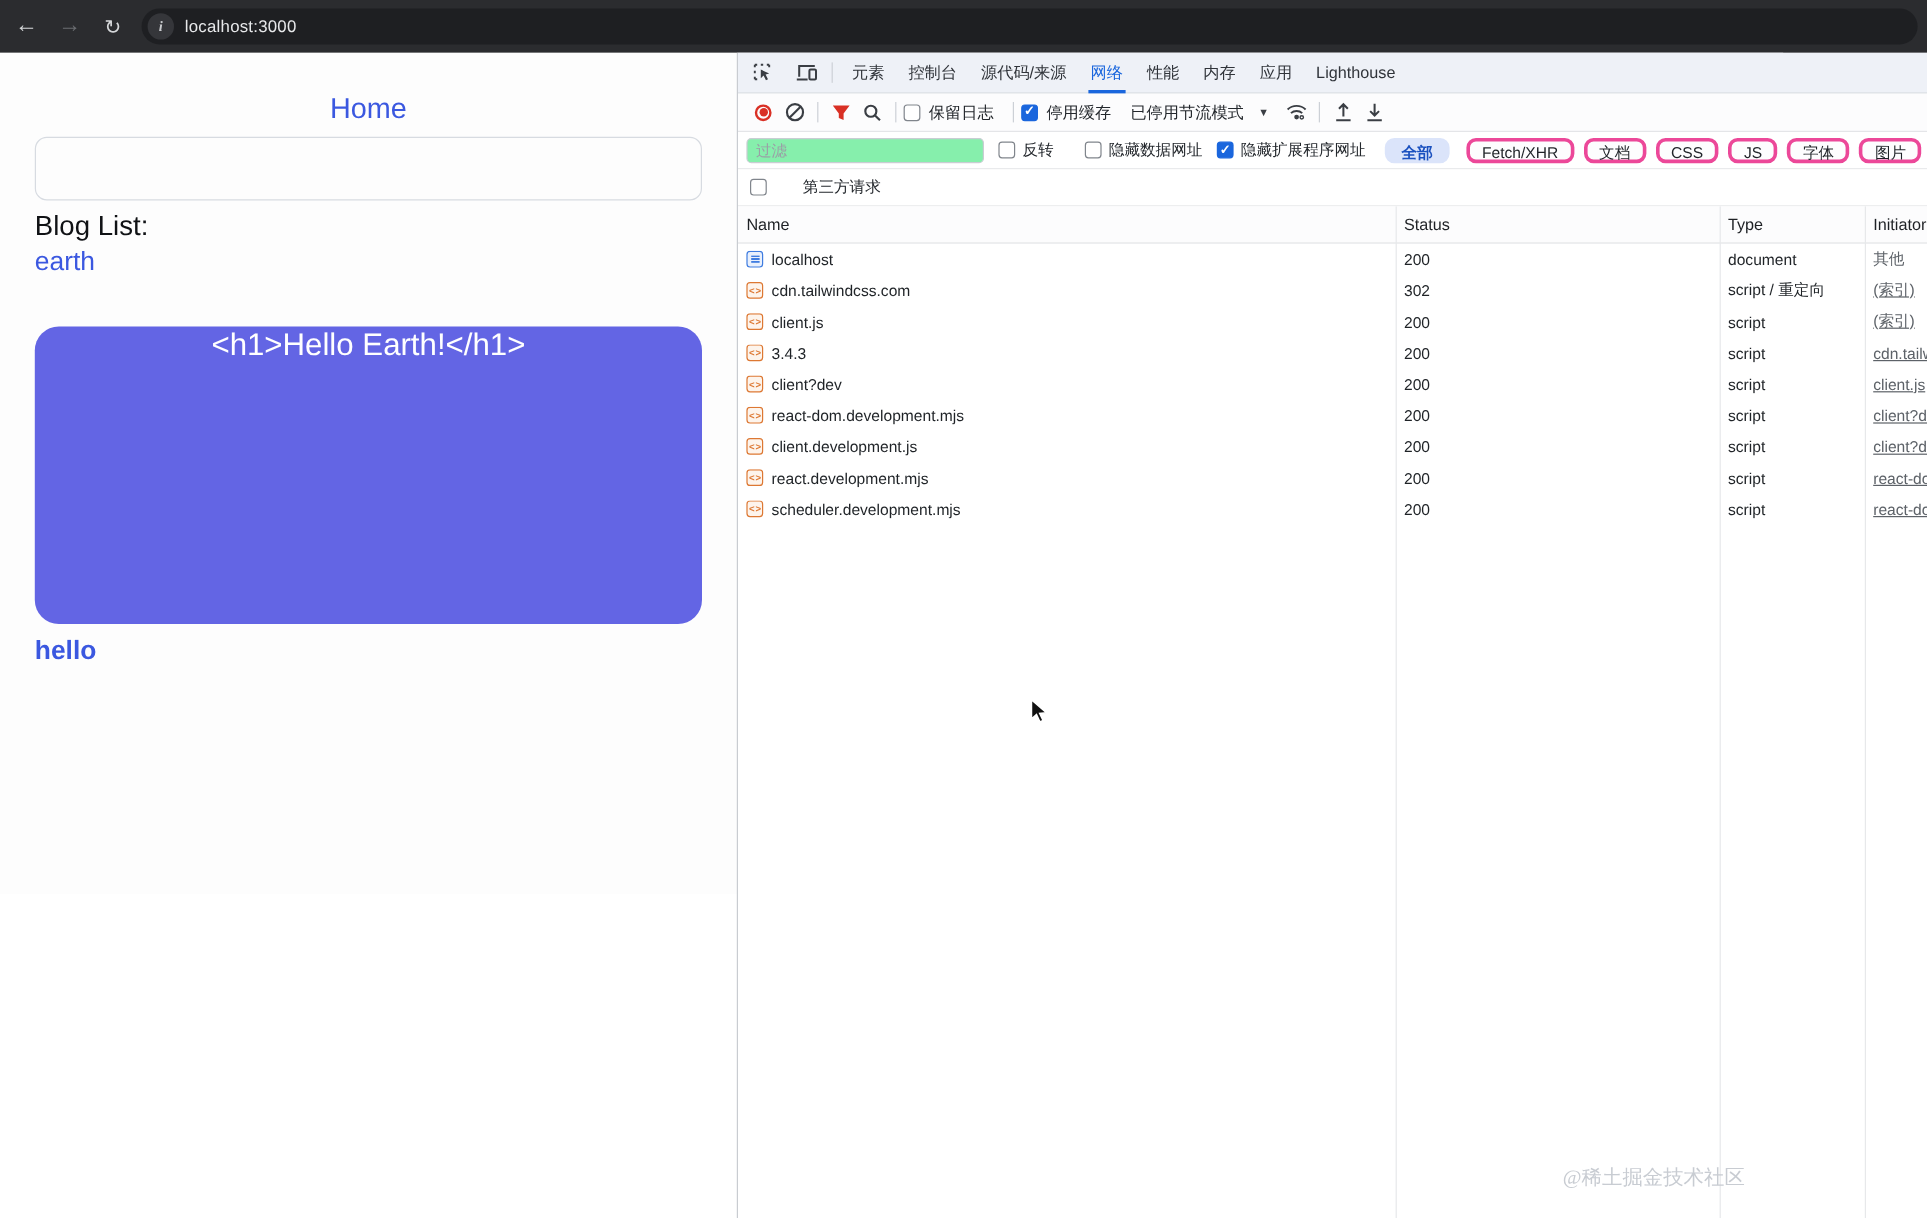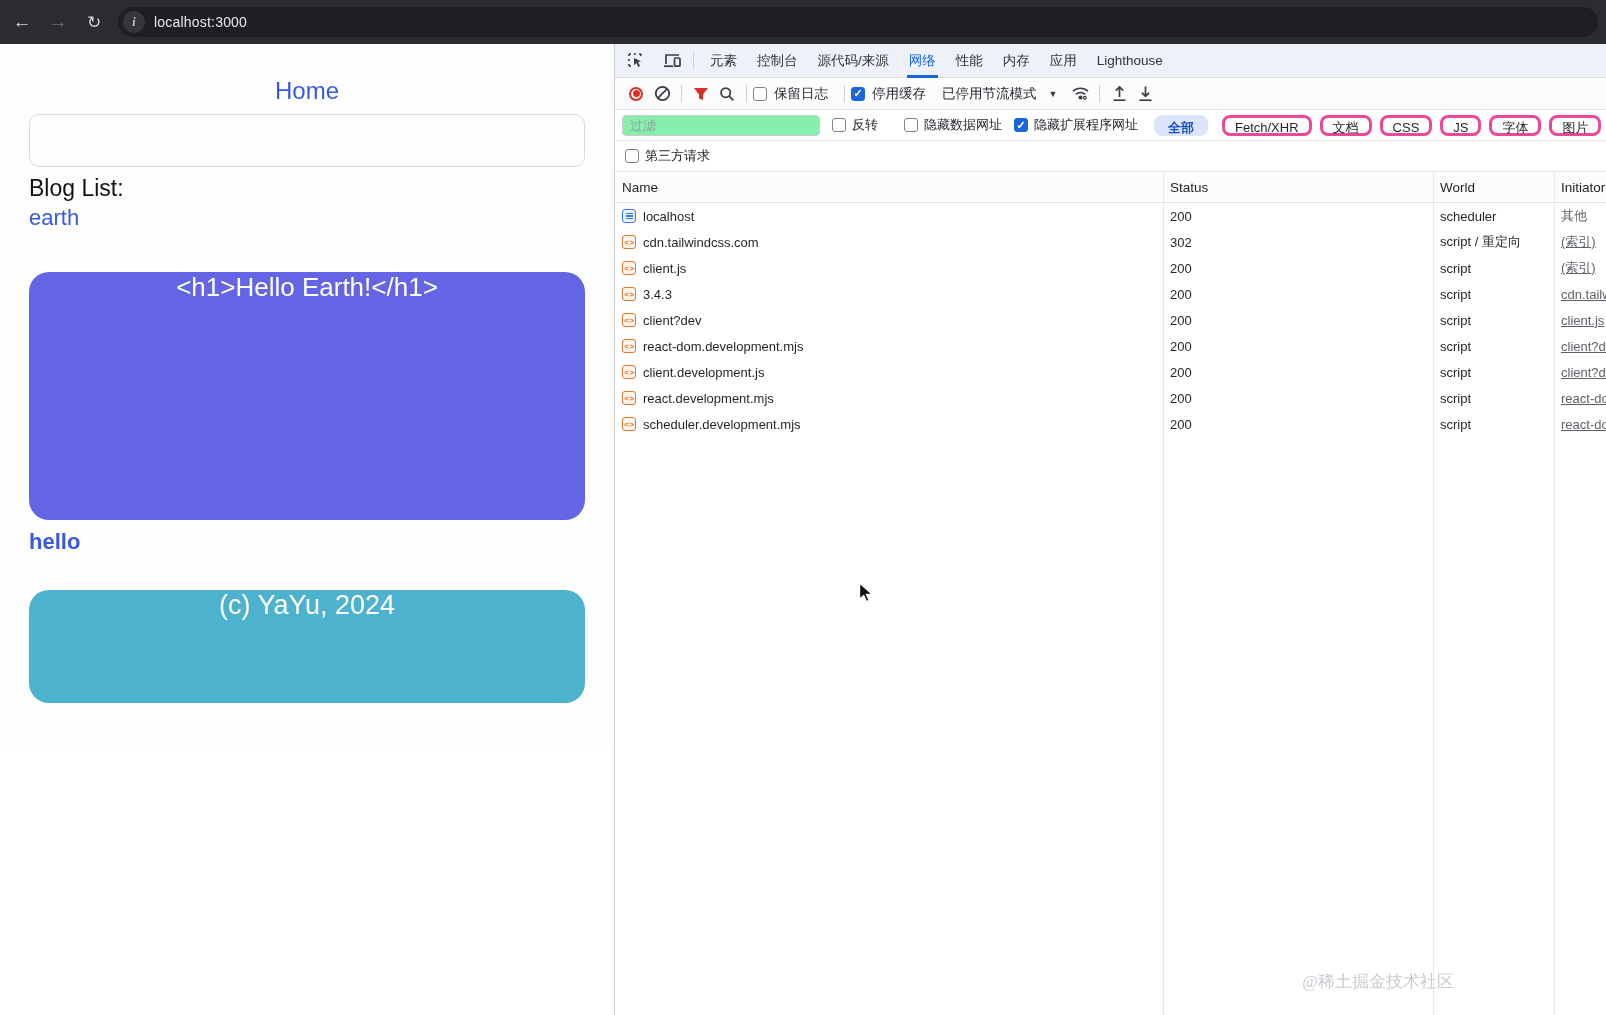"第三方请求" .dt-thirdparty { gap: none -> 24px }
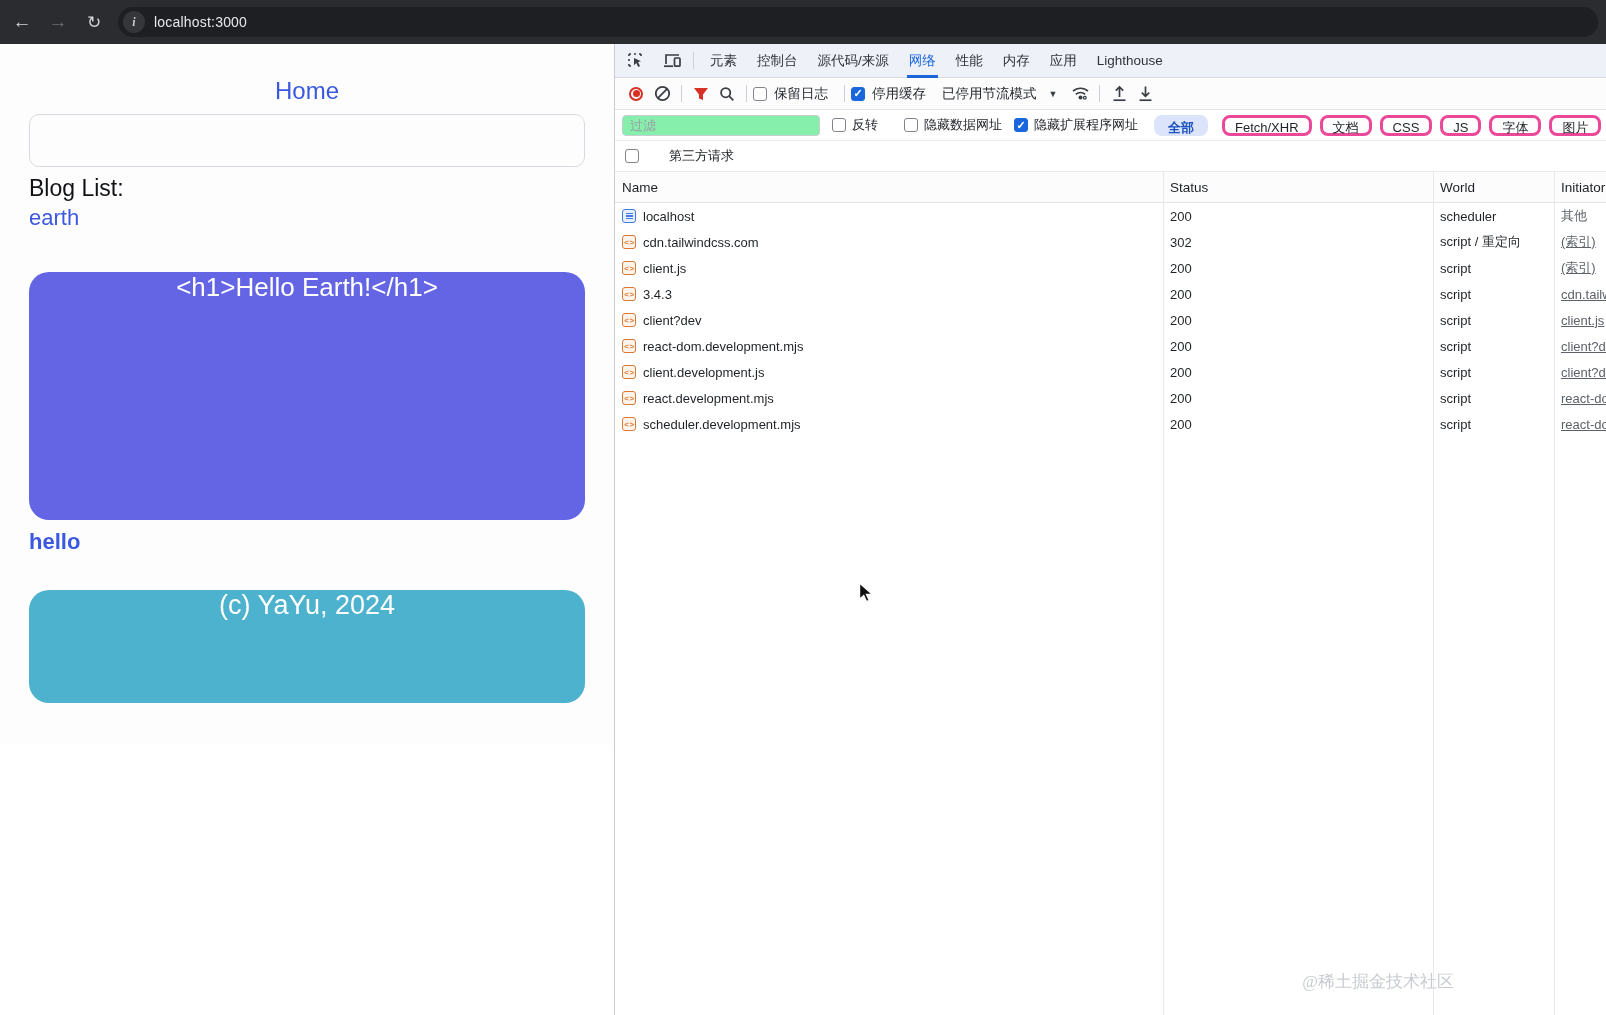"World" span { text: World -> Type }
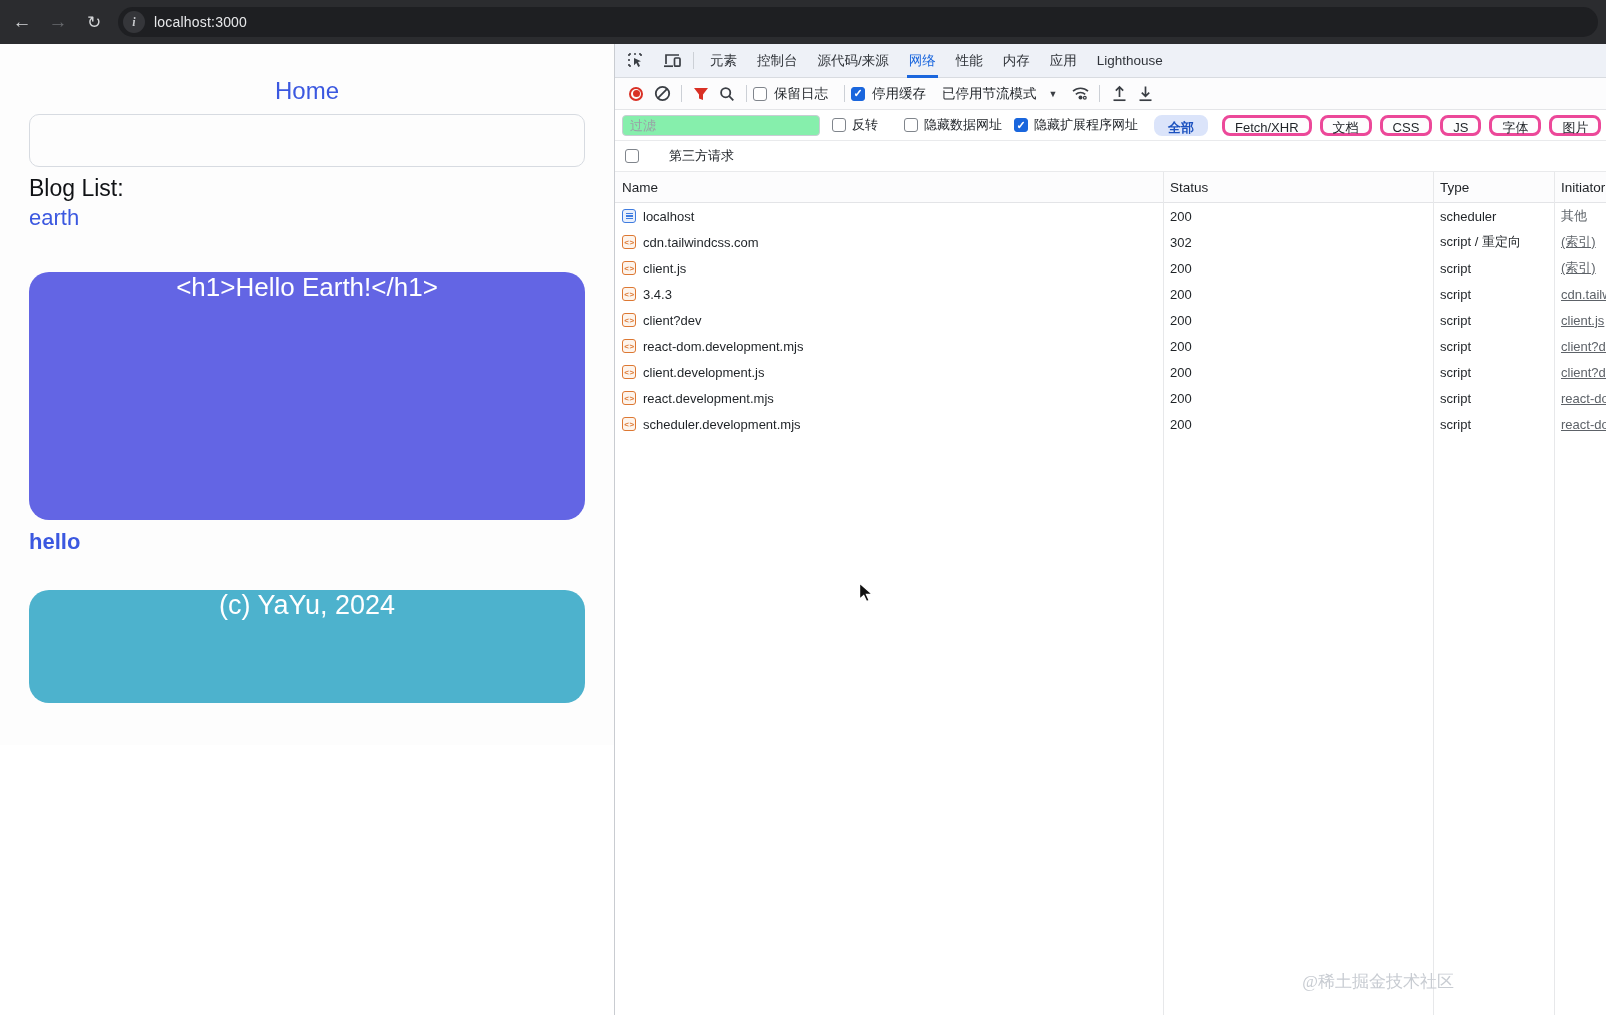"scheduler" span { text: scheduler -> document }
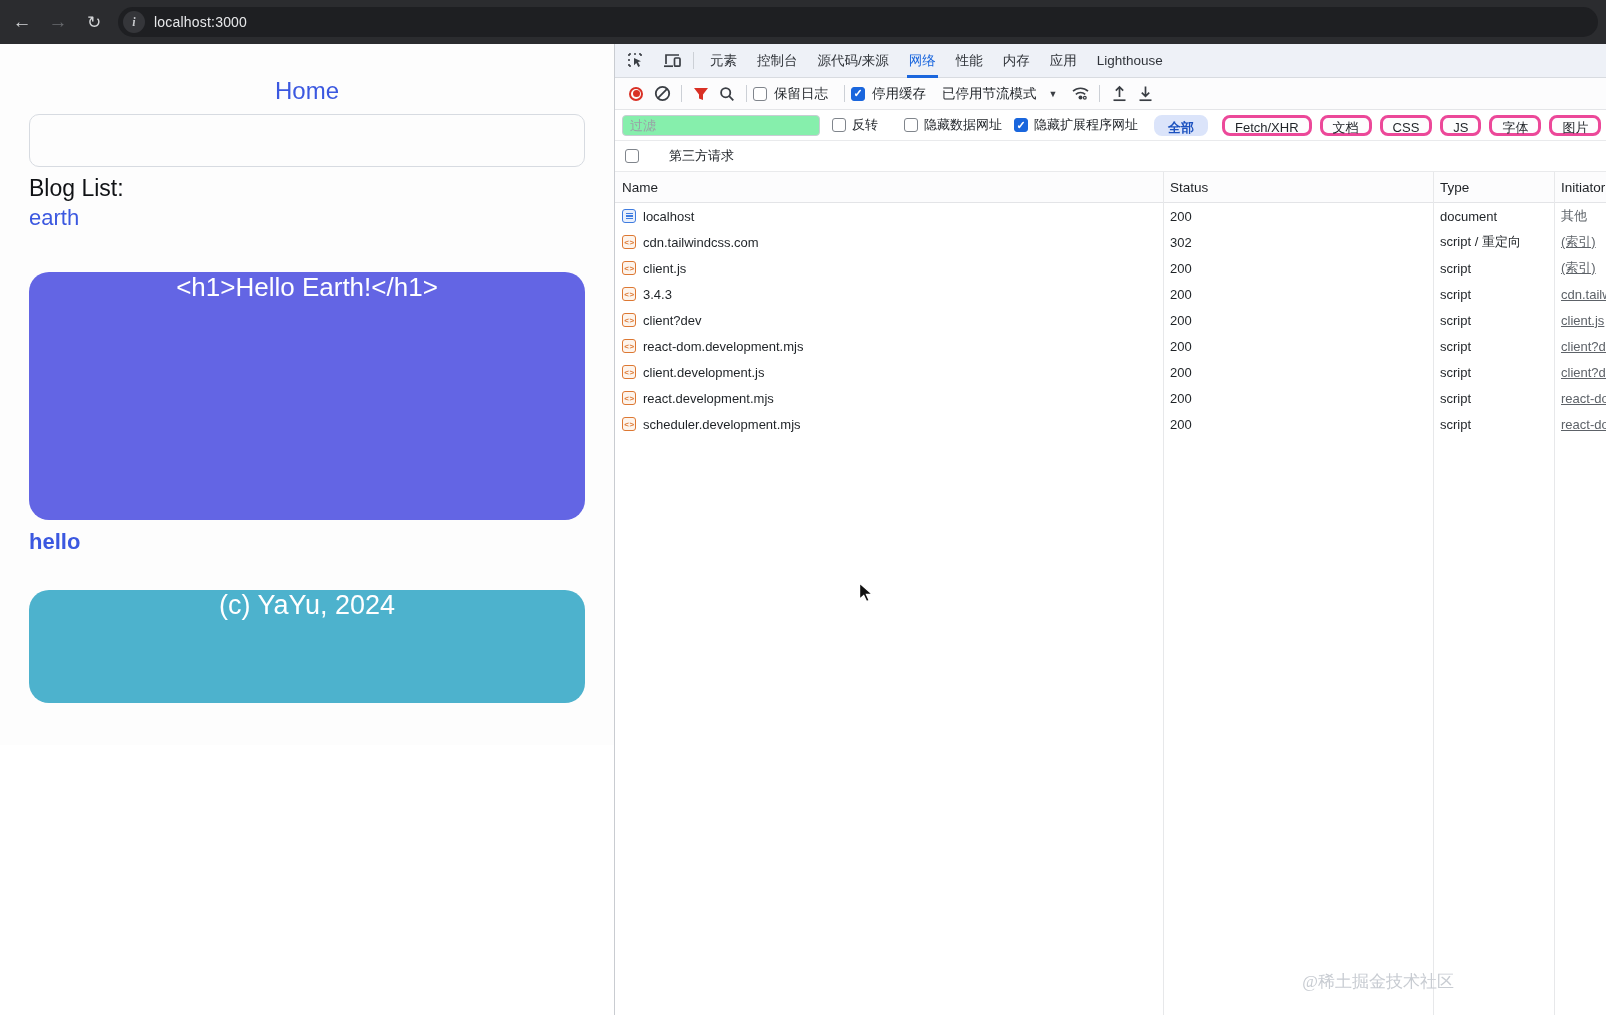"(c) YaYu, 2024" div.card { html: <div> <span>(c) YaYu, 2024</span> </div> -> none }
